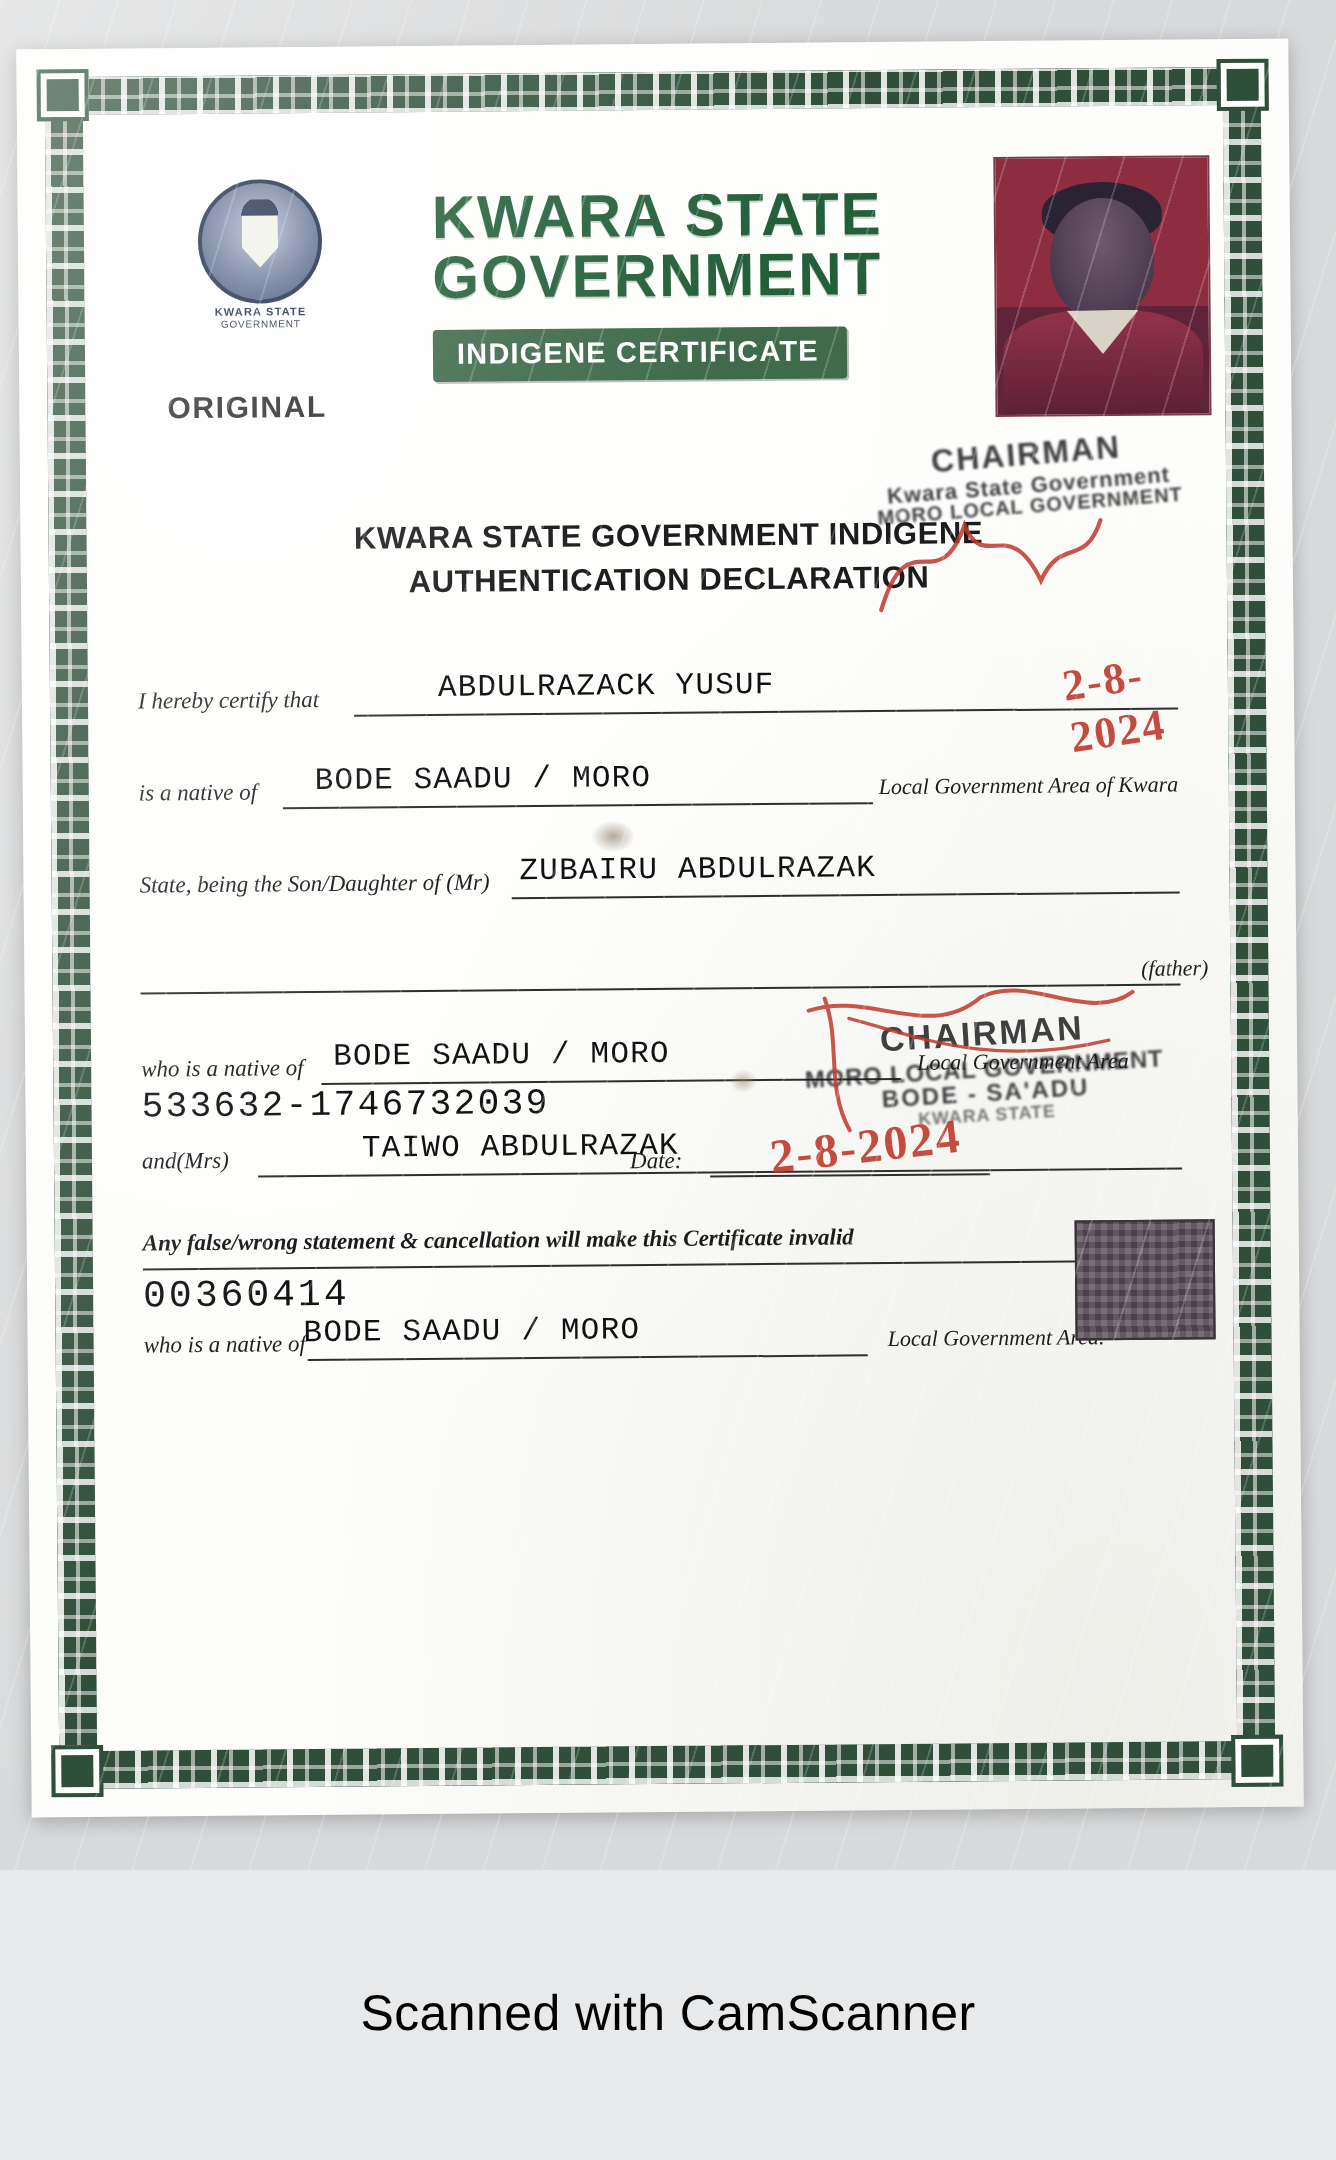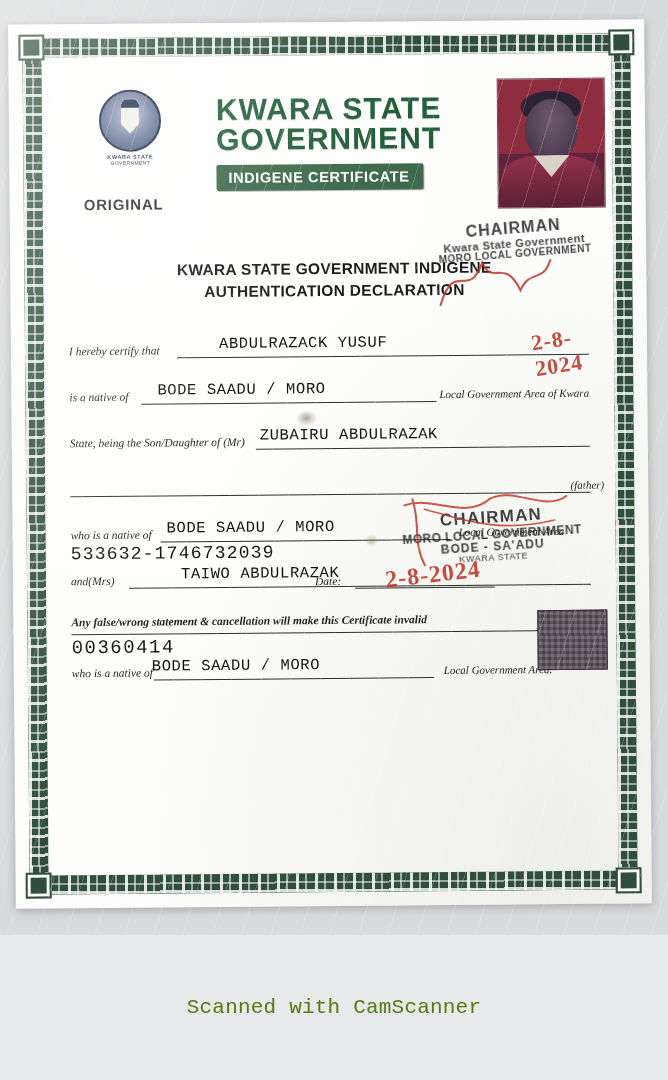"Scanned with CamScanner" .footer-text { color: #4d7c0f -> #000000; font-family: Liberation Mono, monospace -> Liberation Sans, sans-serif; font-size: 21px -> 25px }
